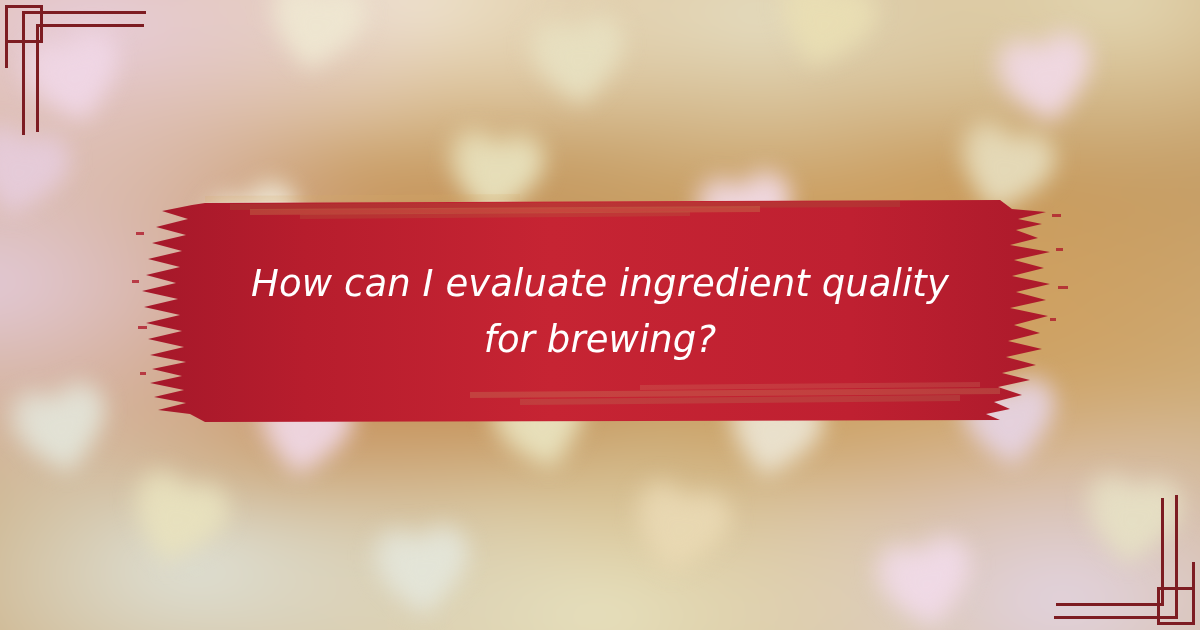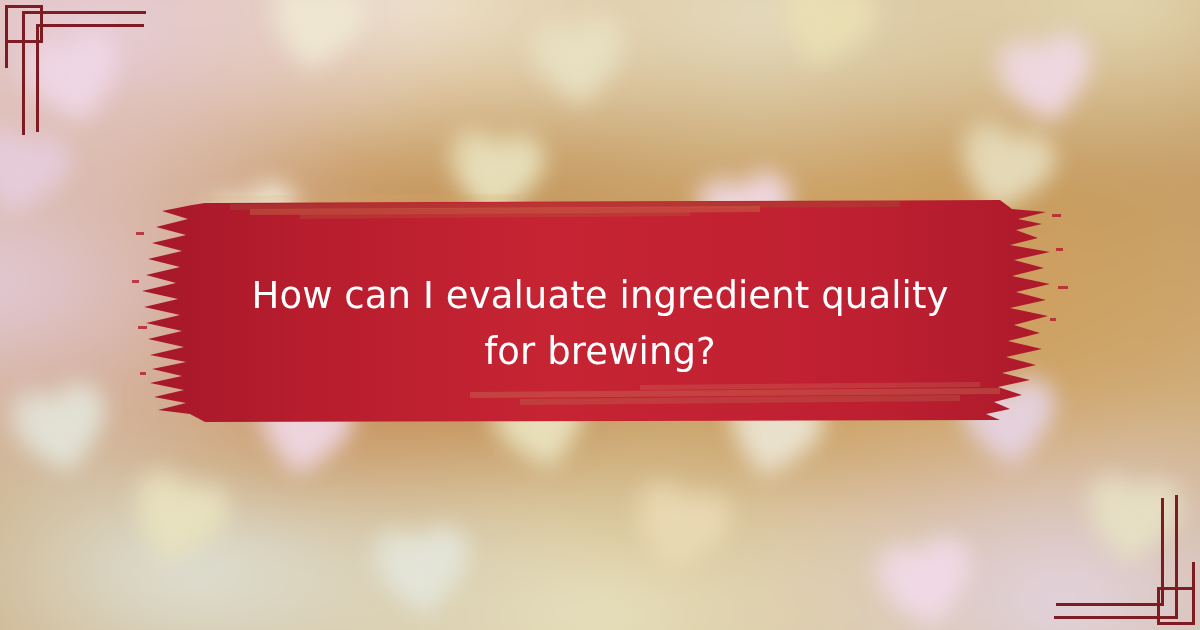"How can I evaluate ingredient" .headline { font-style: none -> italic; top: 198px -> 186px }
